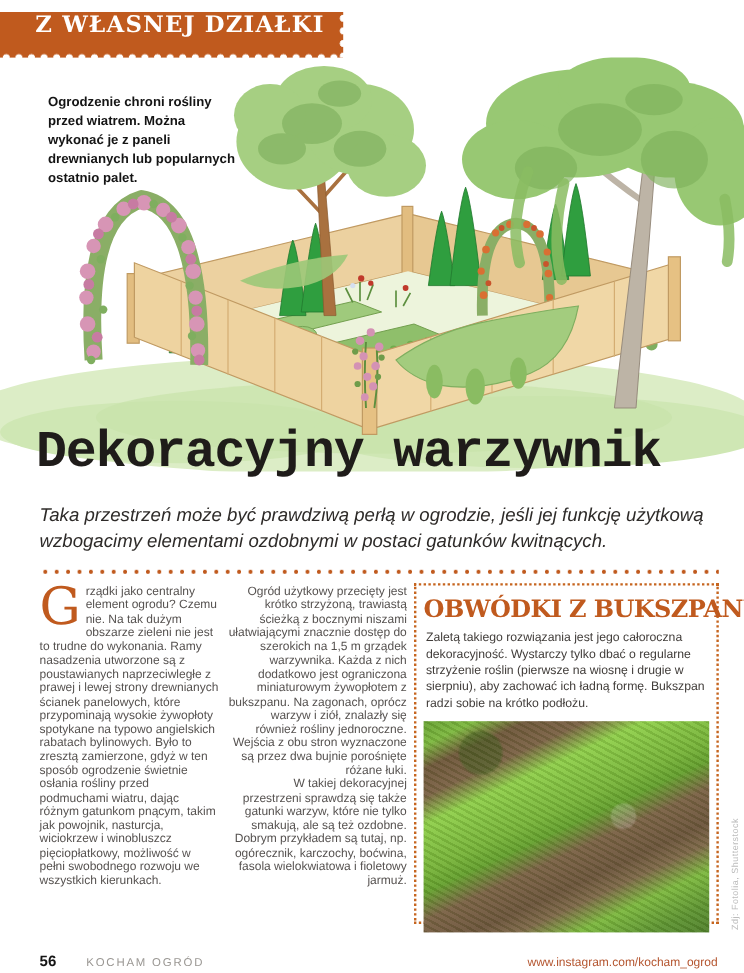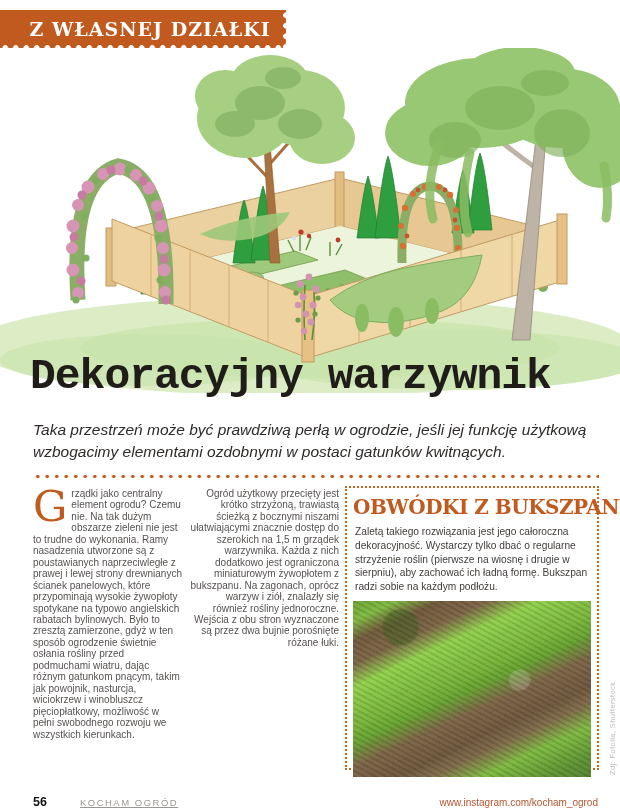"Z WŁASNEJ DZIAŁKI" .banner { align-items: center -> none }
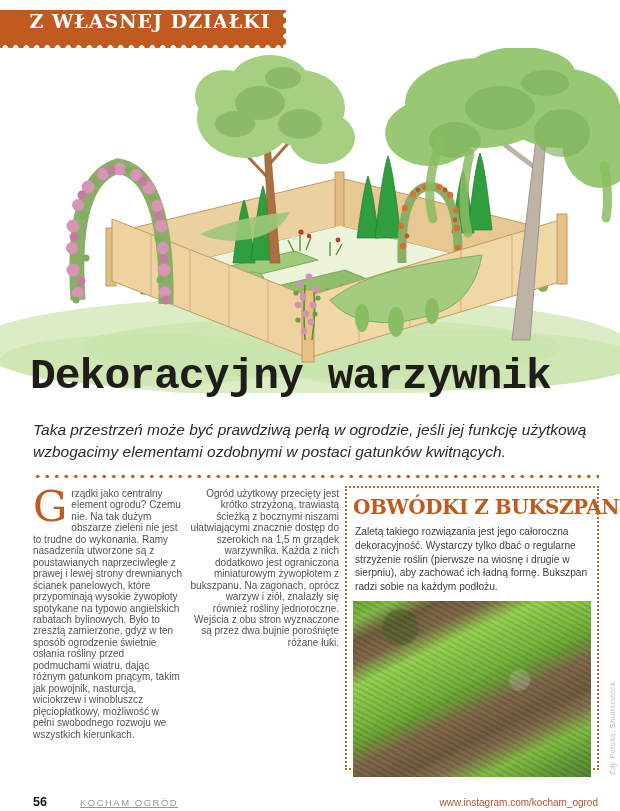"Ogrodzenie chroni rośliny przed wiatrem." p.caption { html: none -> <p>Ogrodzenie chroni rośliny przed wiatrem. Można wykonać je z paneli drewnianych lub popularnych ostatnio palet.</p> }
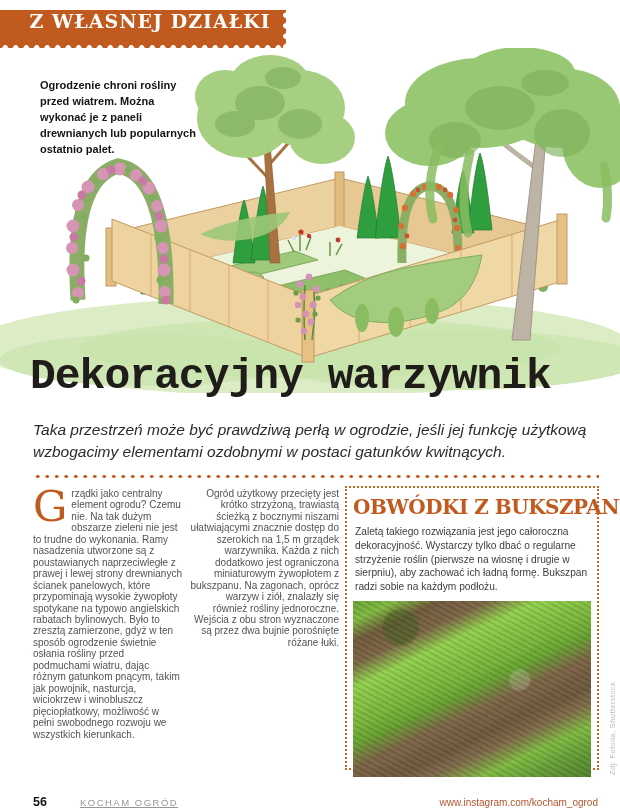"Zaletą takiego rozwiązania jest jego" p.side-box-body { text: każdym -> krótko }
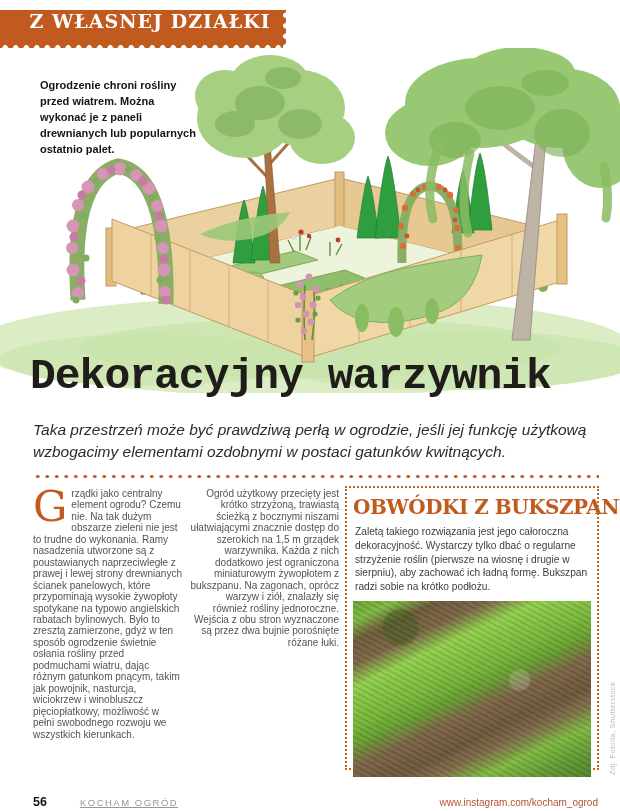"W takiej dekoracyjnej przestrzeni" p { html: none -> <p>W takiej dekoracyjnej przestrzeni sprawdzą się także gatunki warzyw, które nie tylko smakują, ale są też ozdobne. Dobrym przykładem są tutaj, np. ogórecznik, karczochy, boćwina, fasola wielokwiatowa i fioletowy jarmuż.</p> }
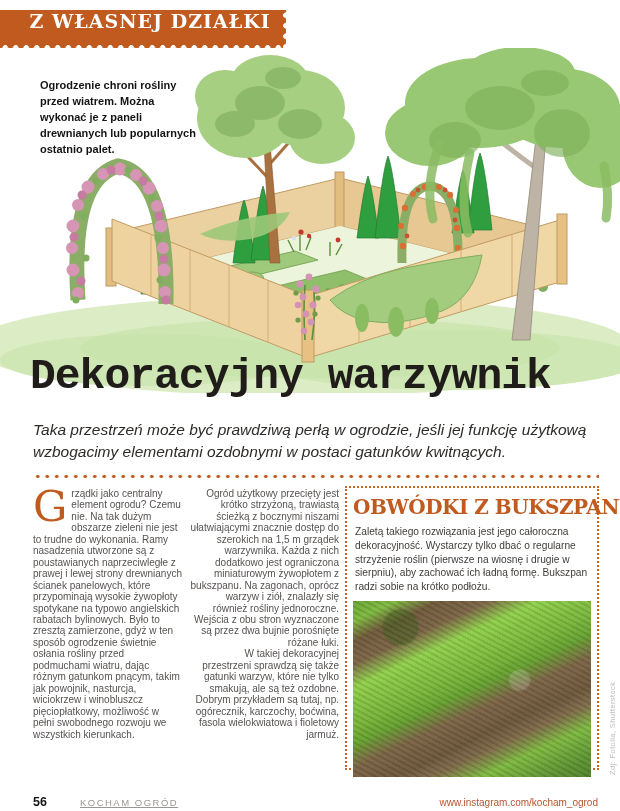"56" .footer { gap: 24px -> none }
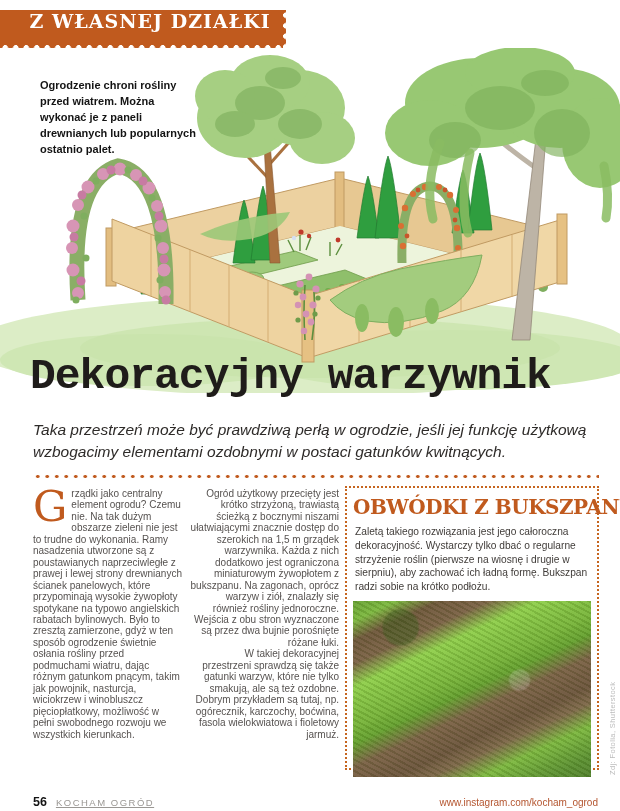"KOCHAM OGRÓD" .brand { margin-left: 9px -> 25px; text-decoration: underline -> none }
